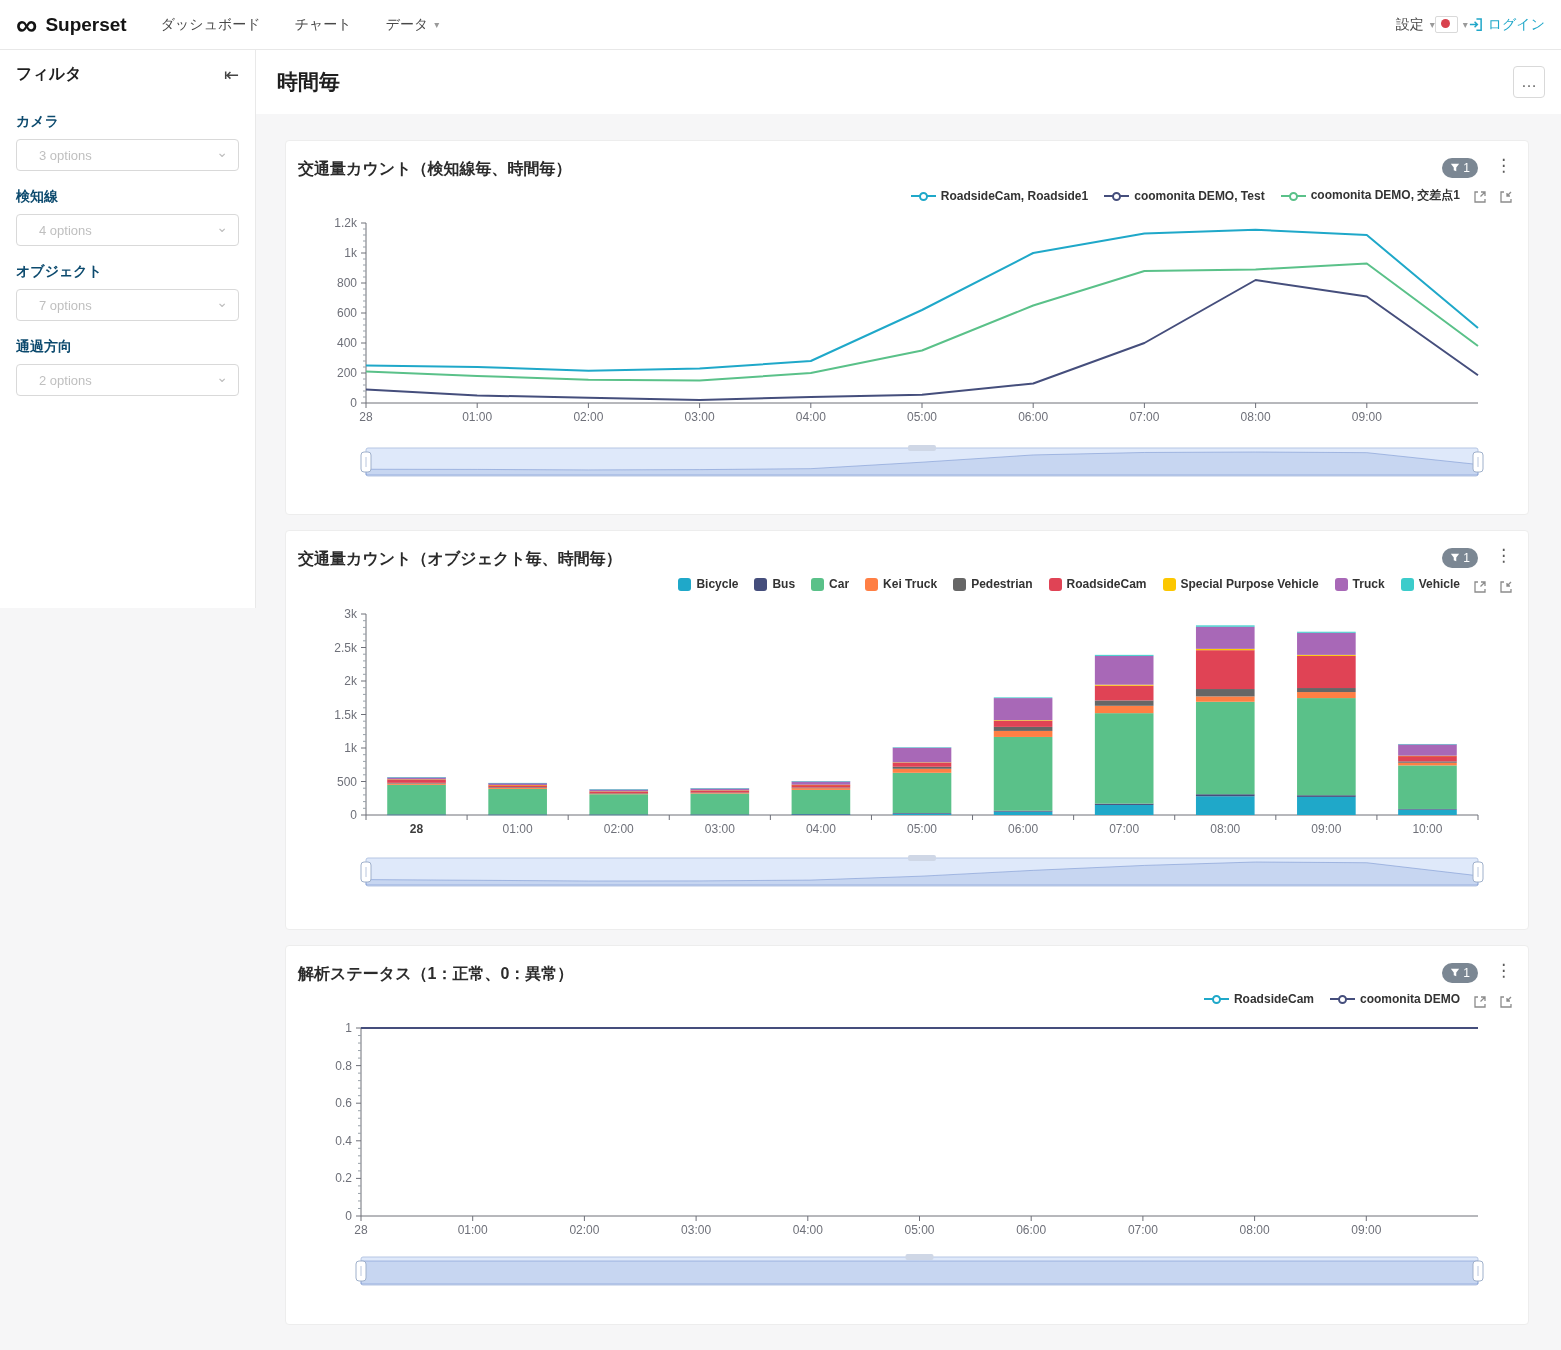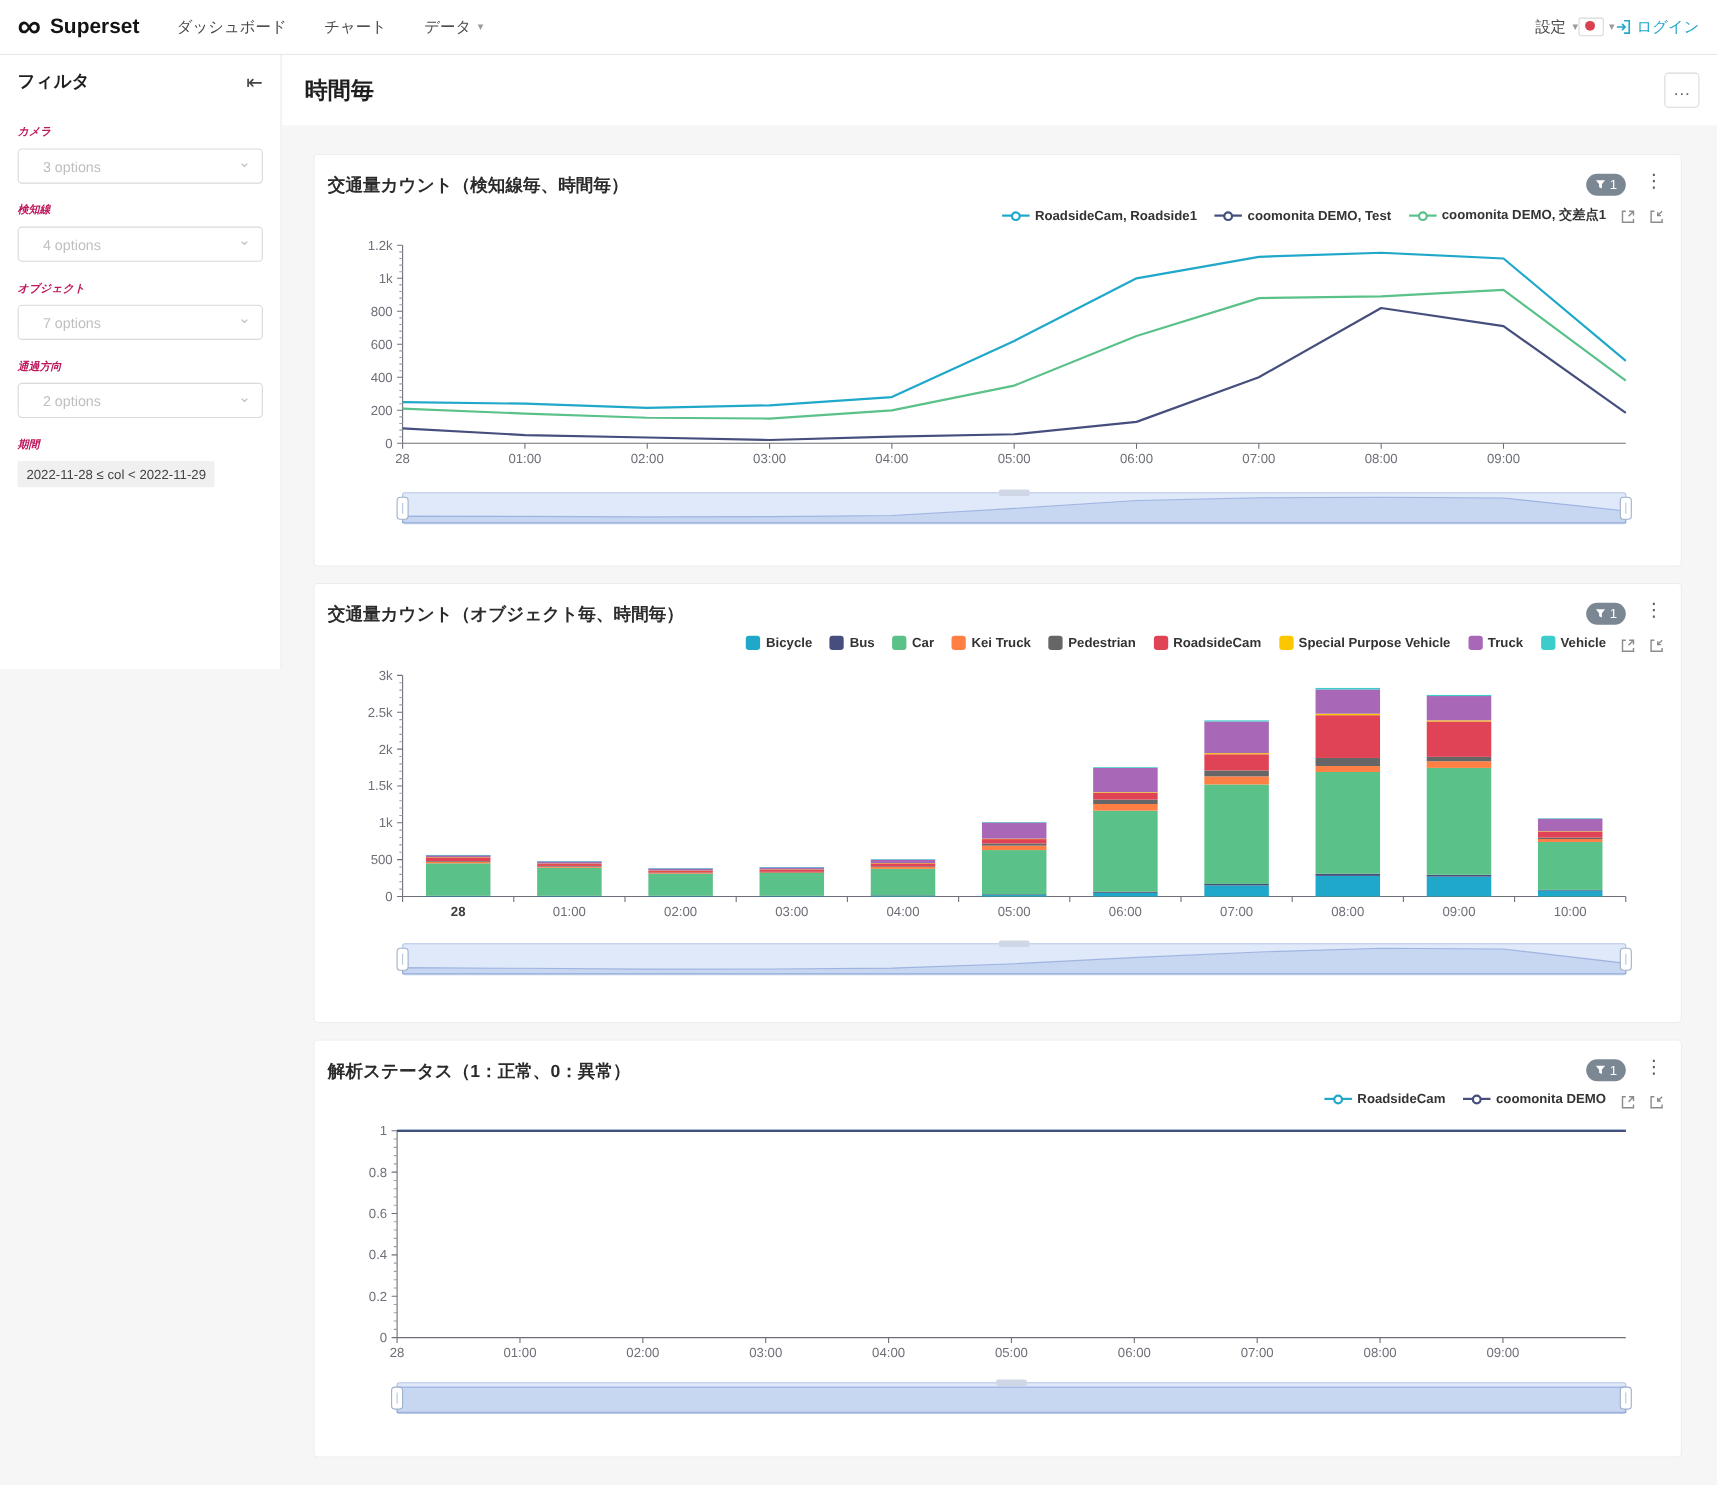"カメラ" .filter-label { color: #be185d -> #0c4a6e; font-size: 10px -> 14px; font-style: italic -> none }
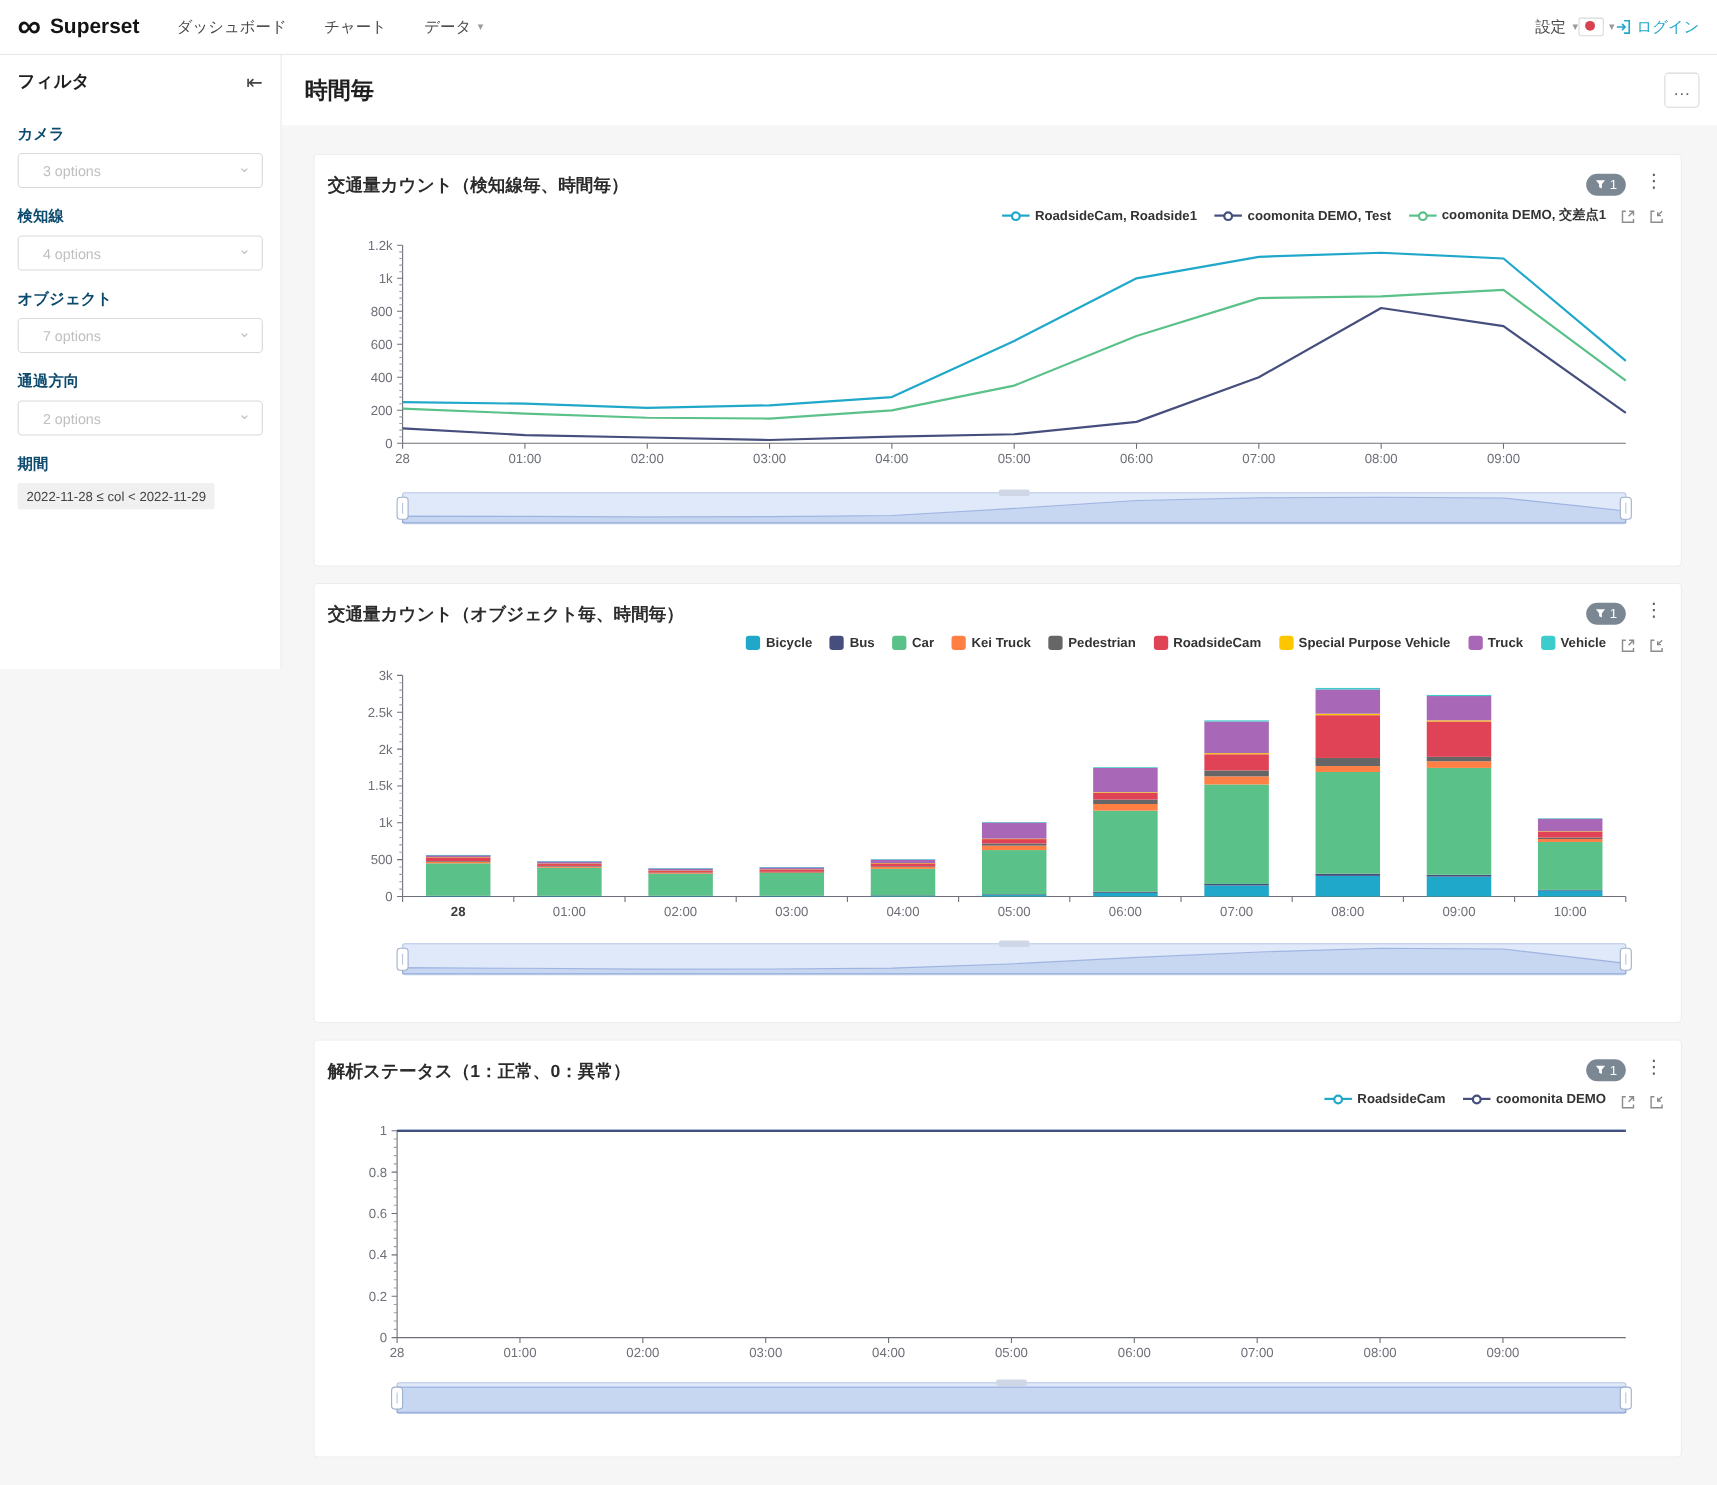"期間" div { html: <div> <div>期間</div> <span>2022-11-28 ≤ col &lt; 2022-11-29</span> </div> -> none }
